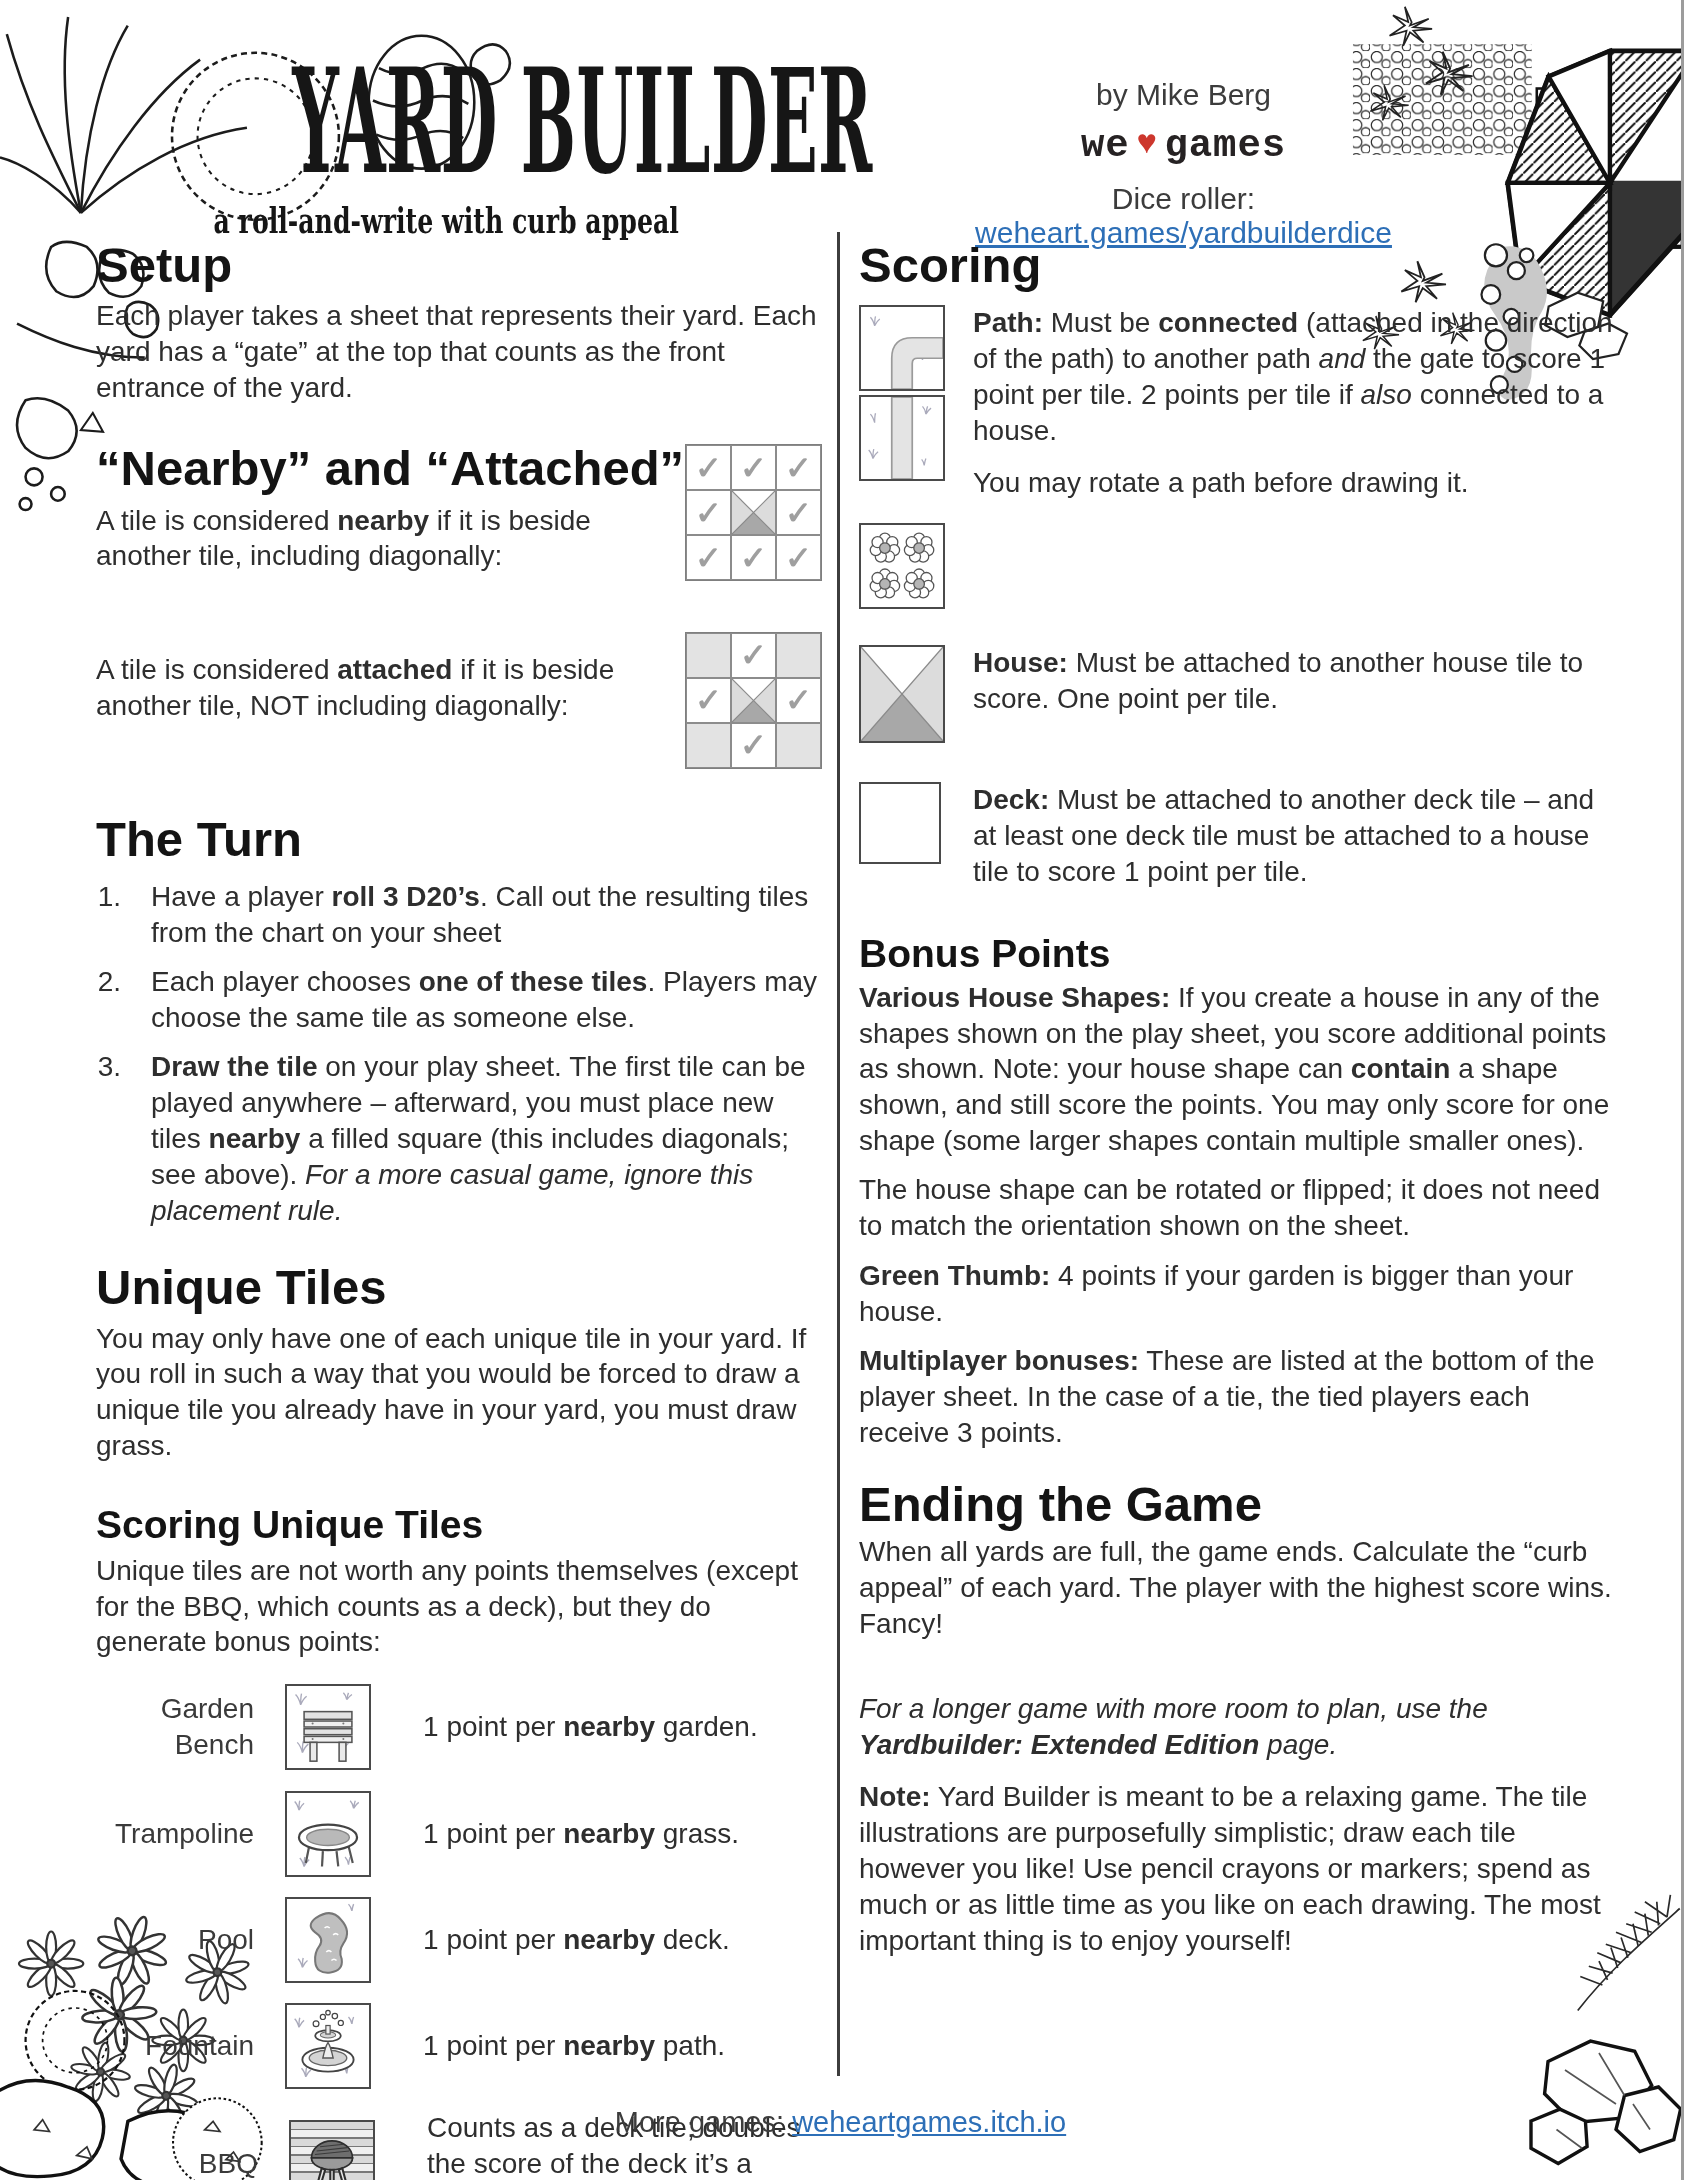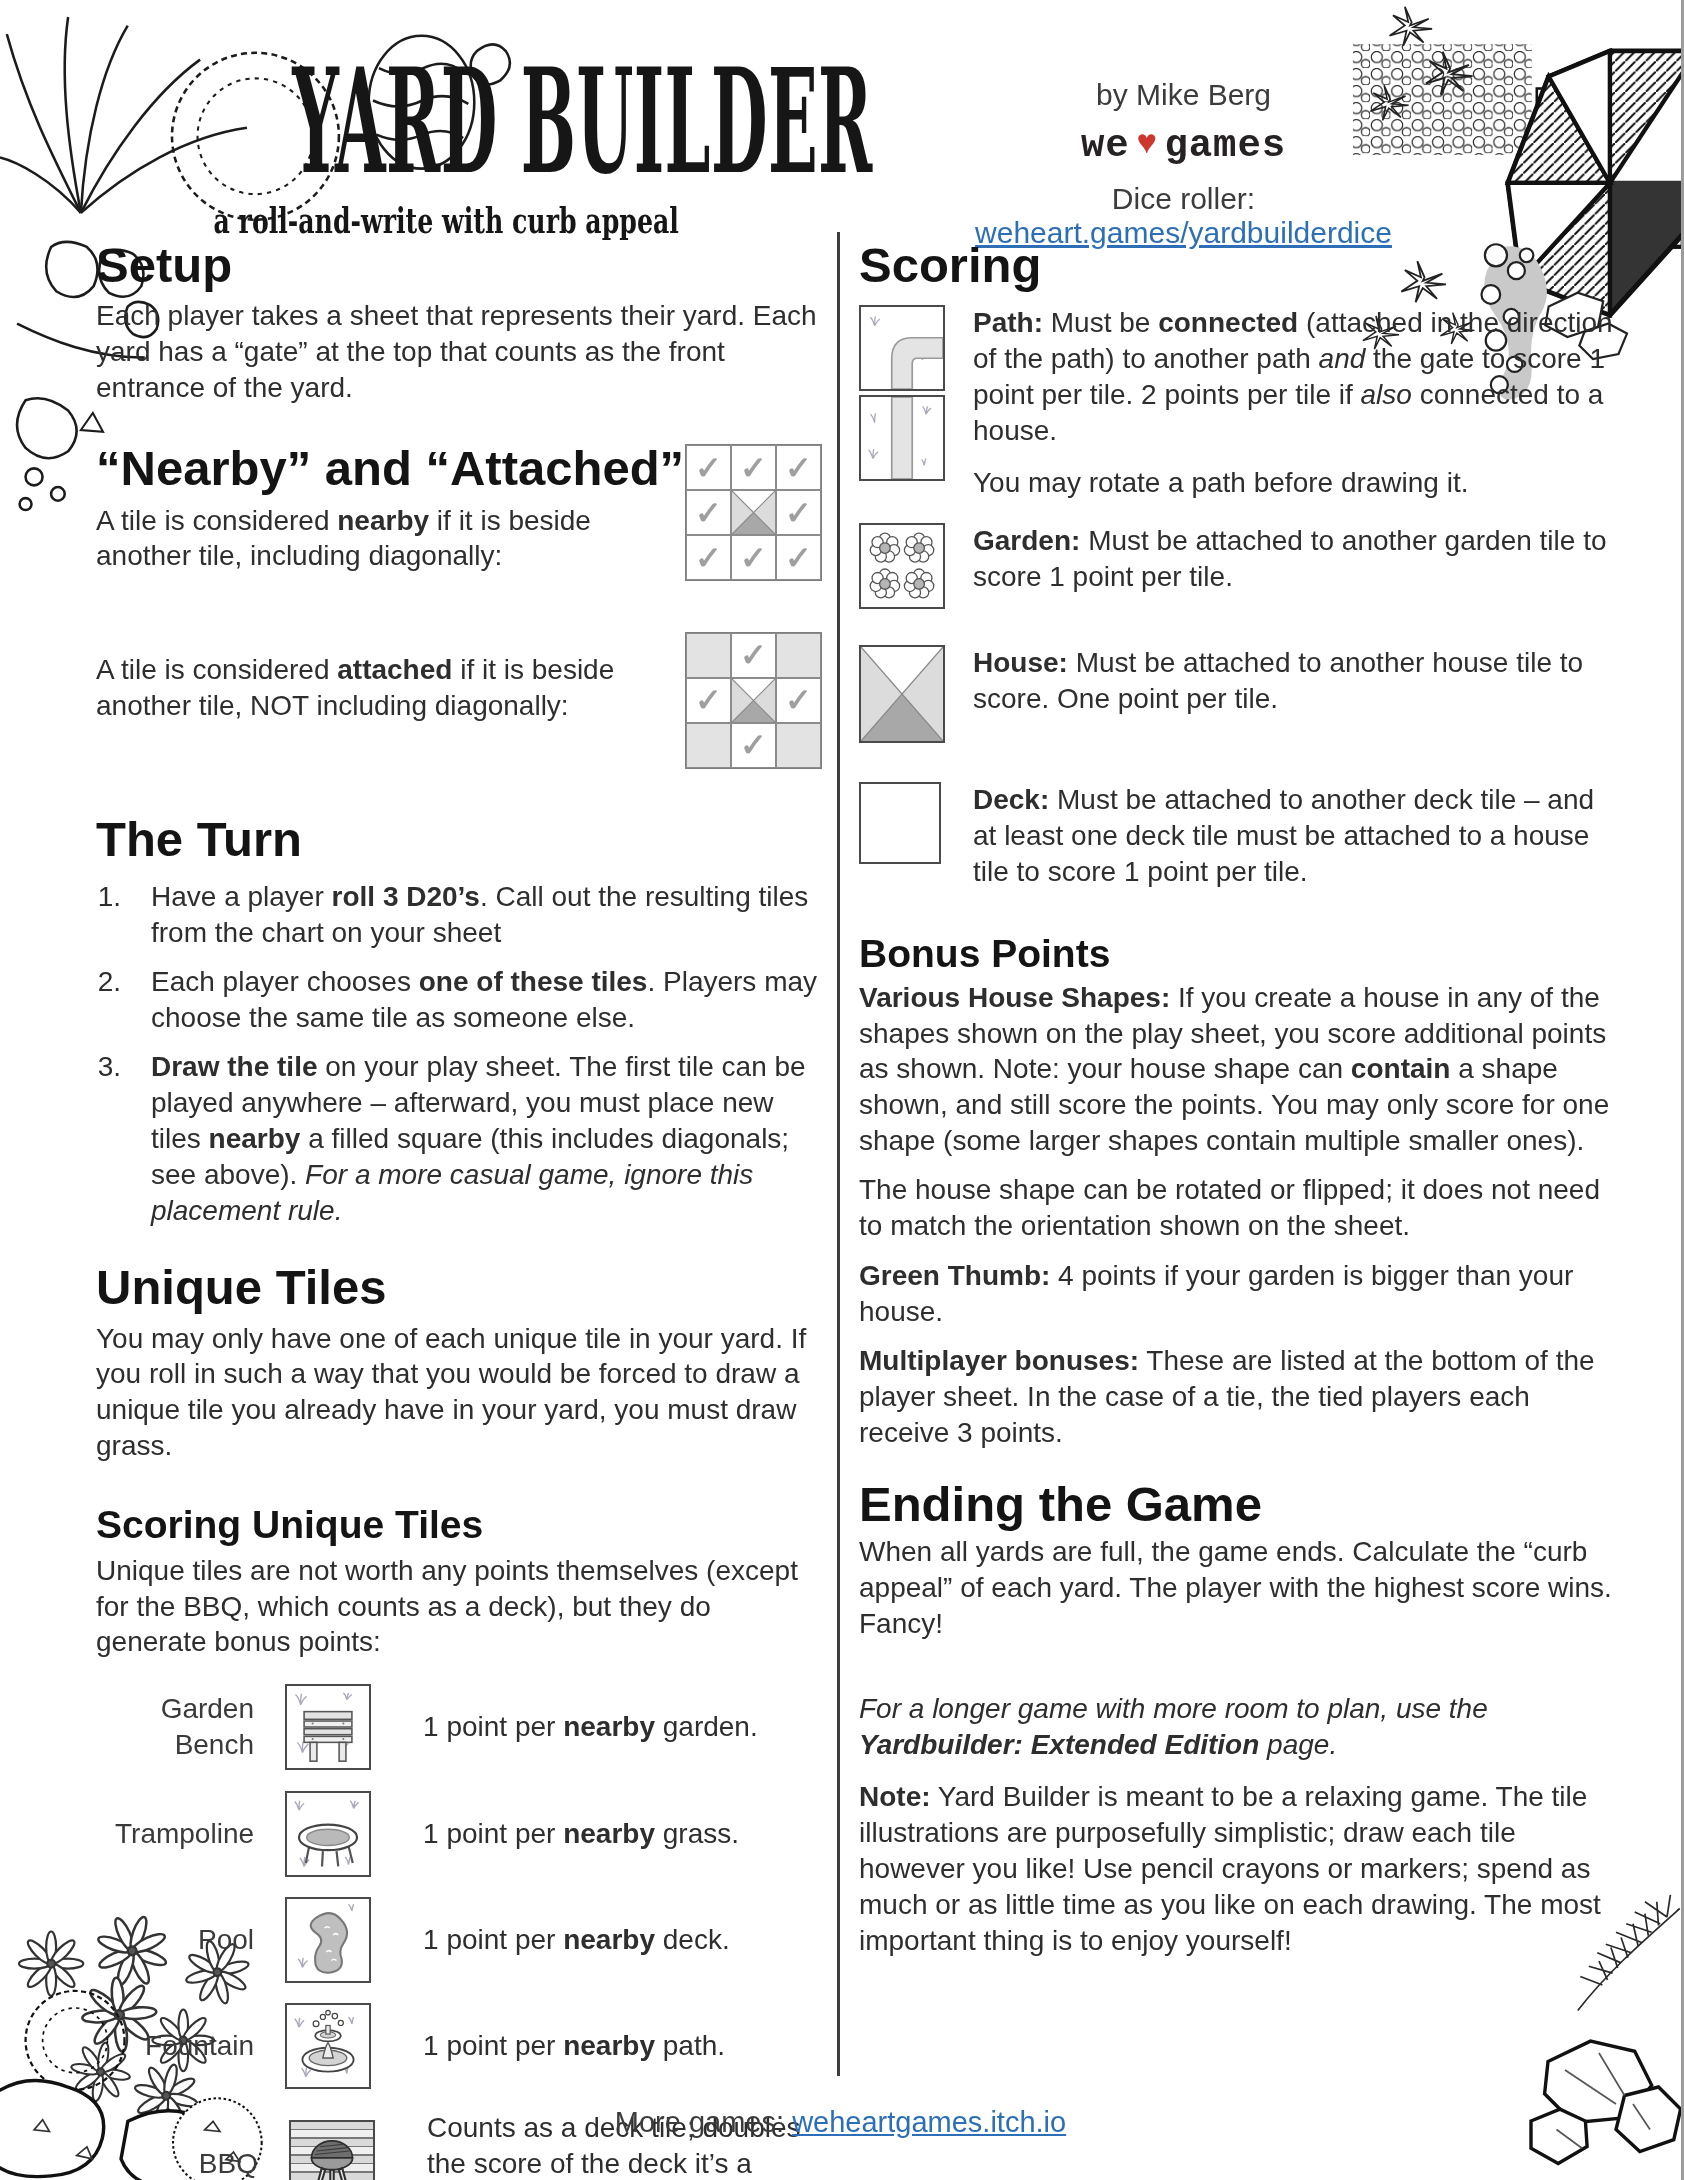"Garden: Must be attached to" div.entry-text { html: <div> <p><span>Garden:</span><span> Must be attached to another garden tile to score 1 point per tile.</span></p> </div> -> none }
